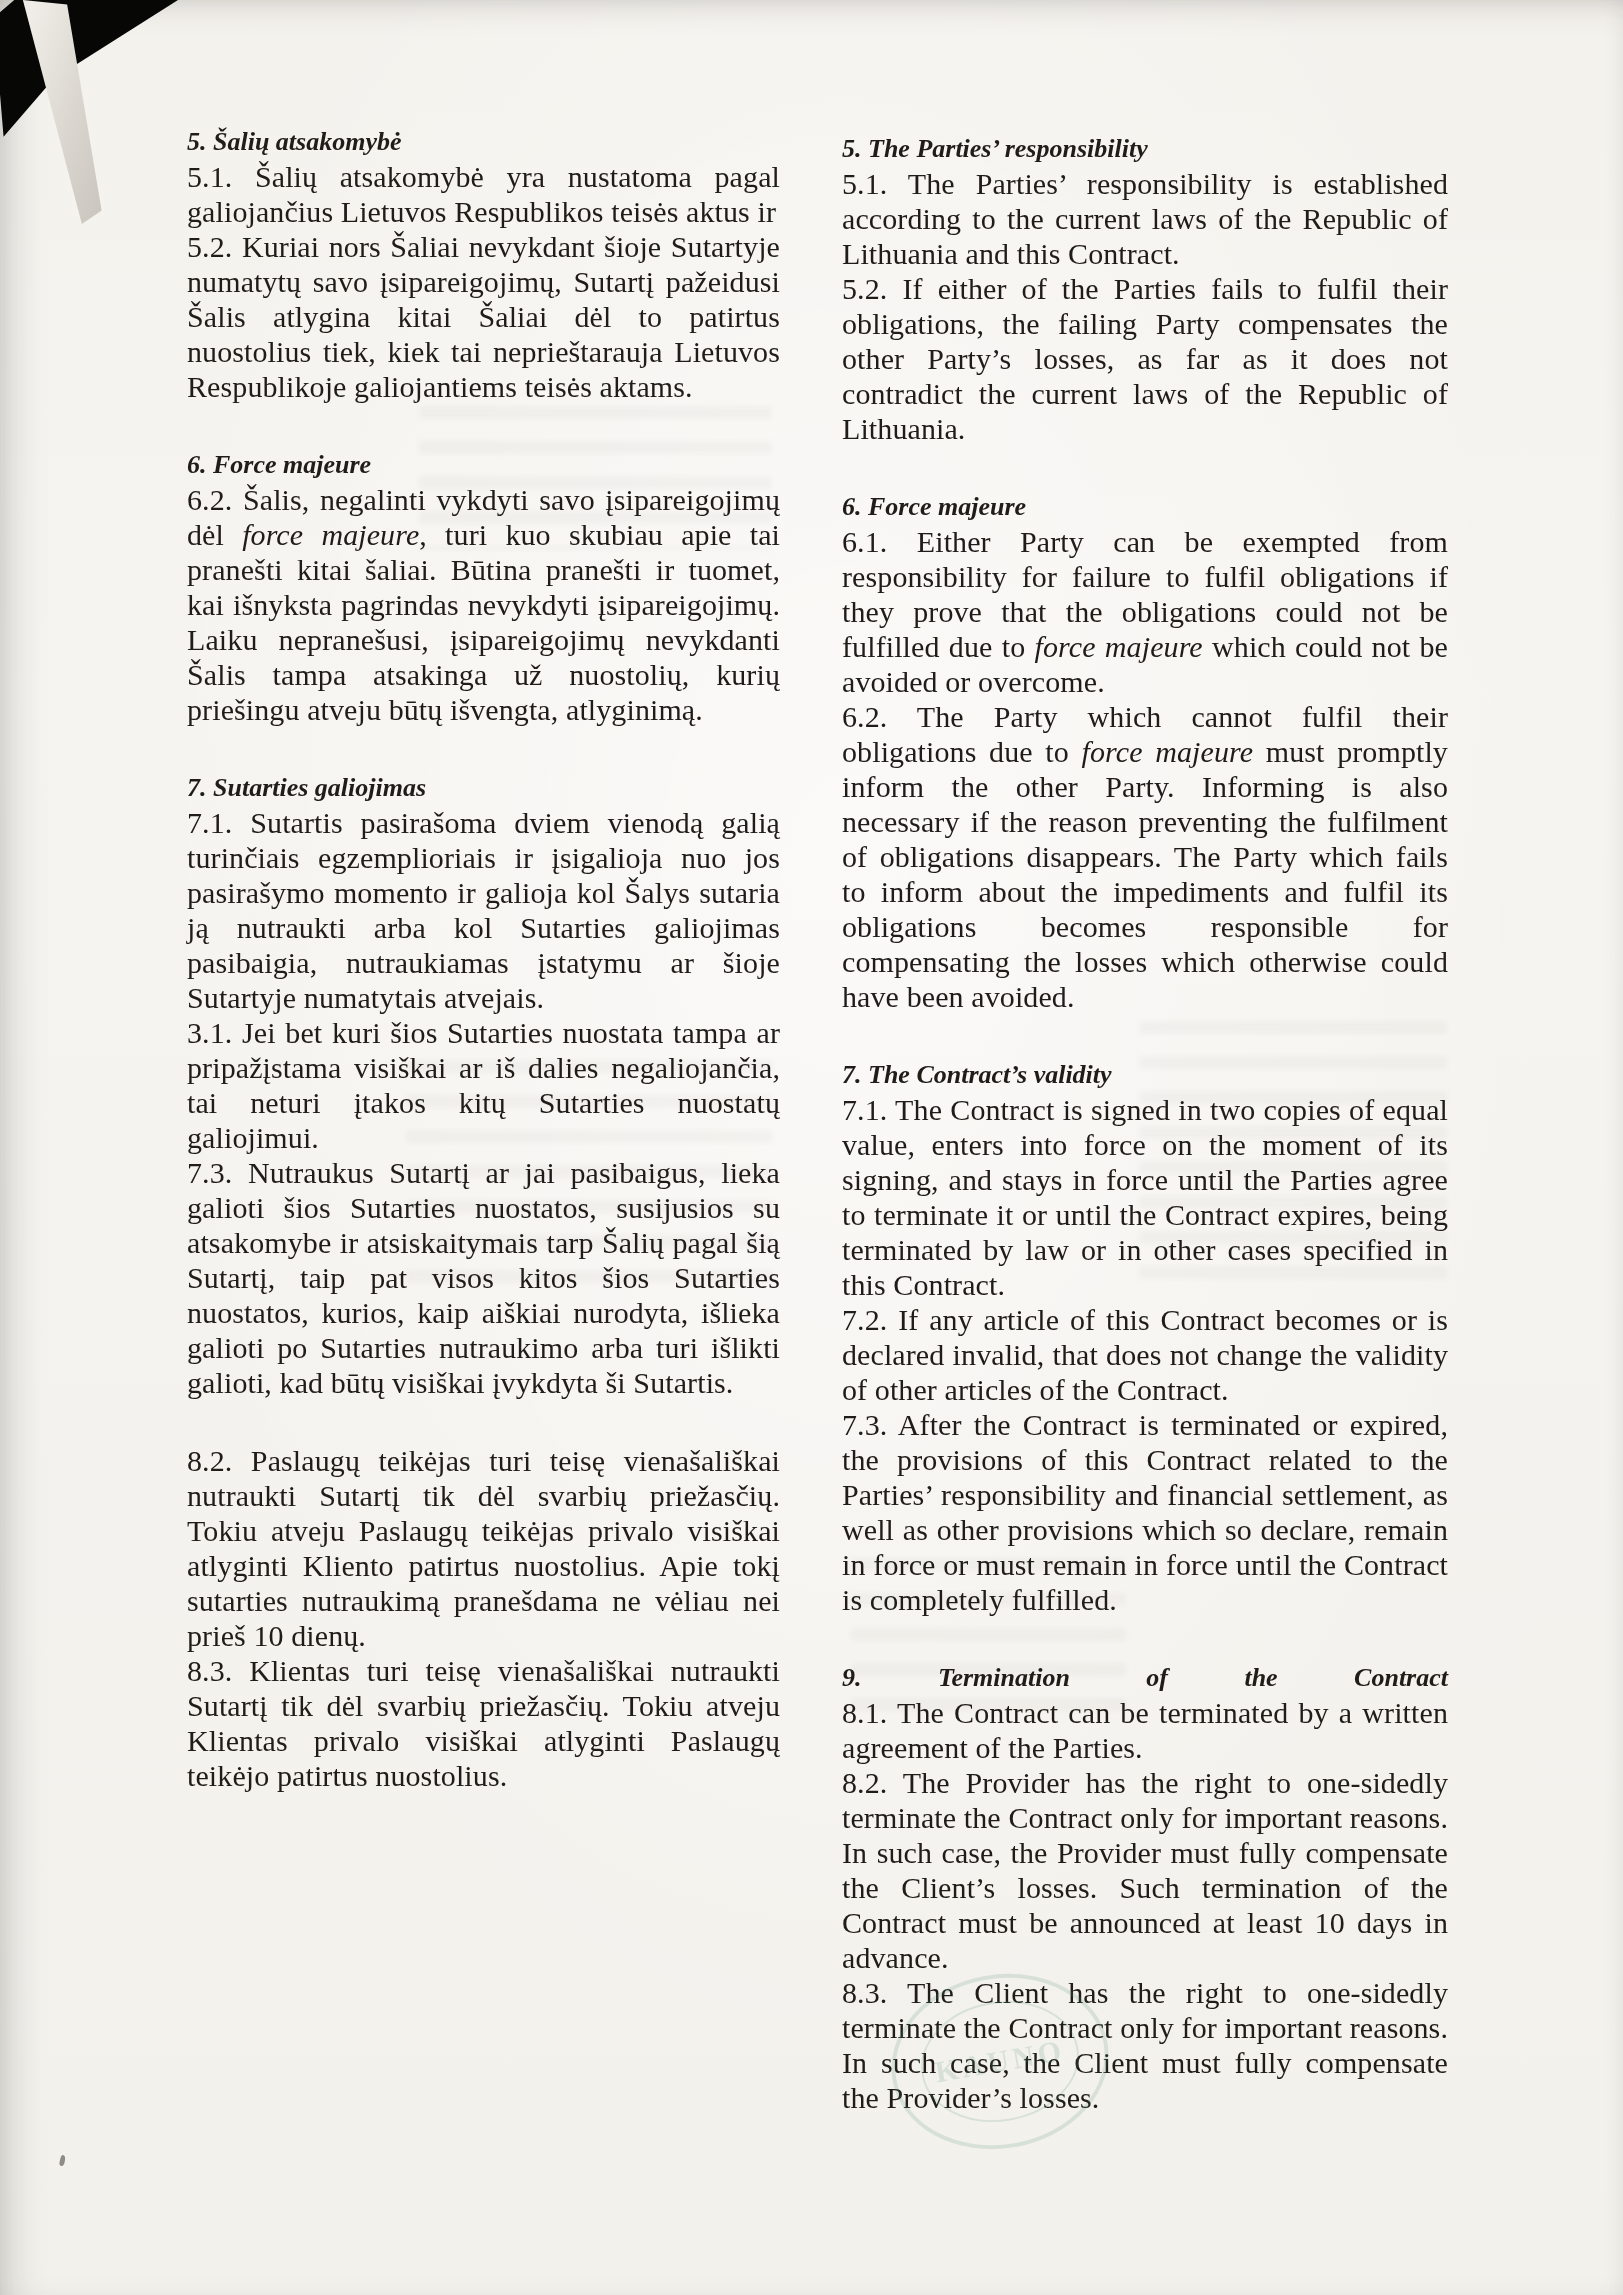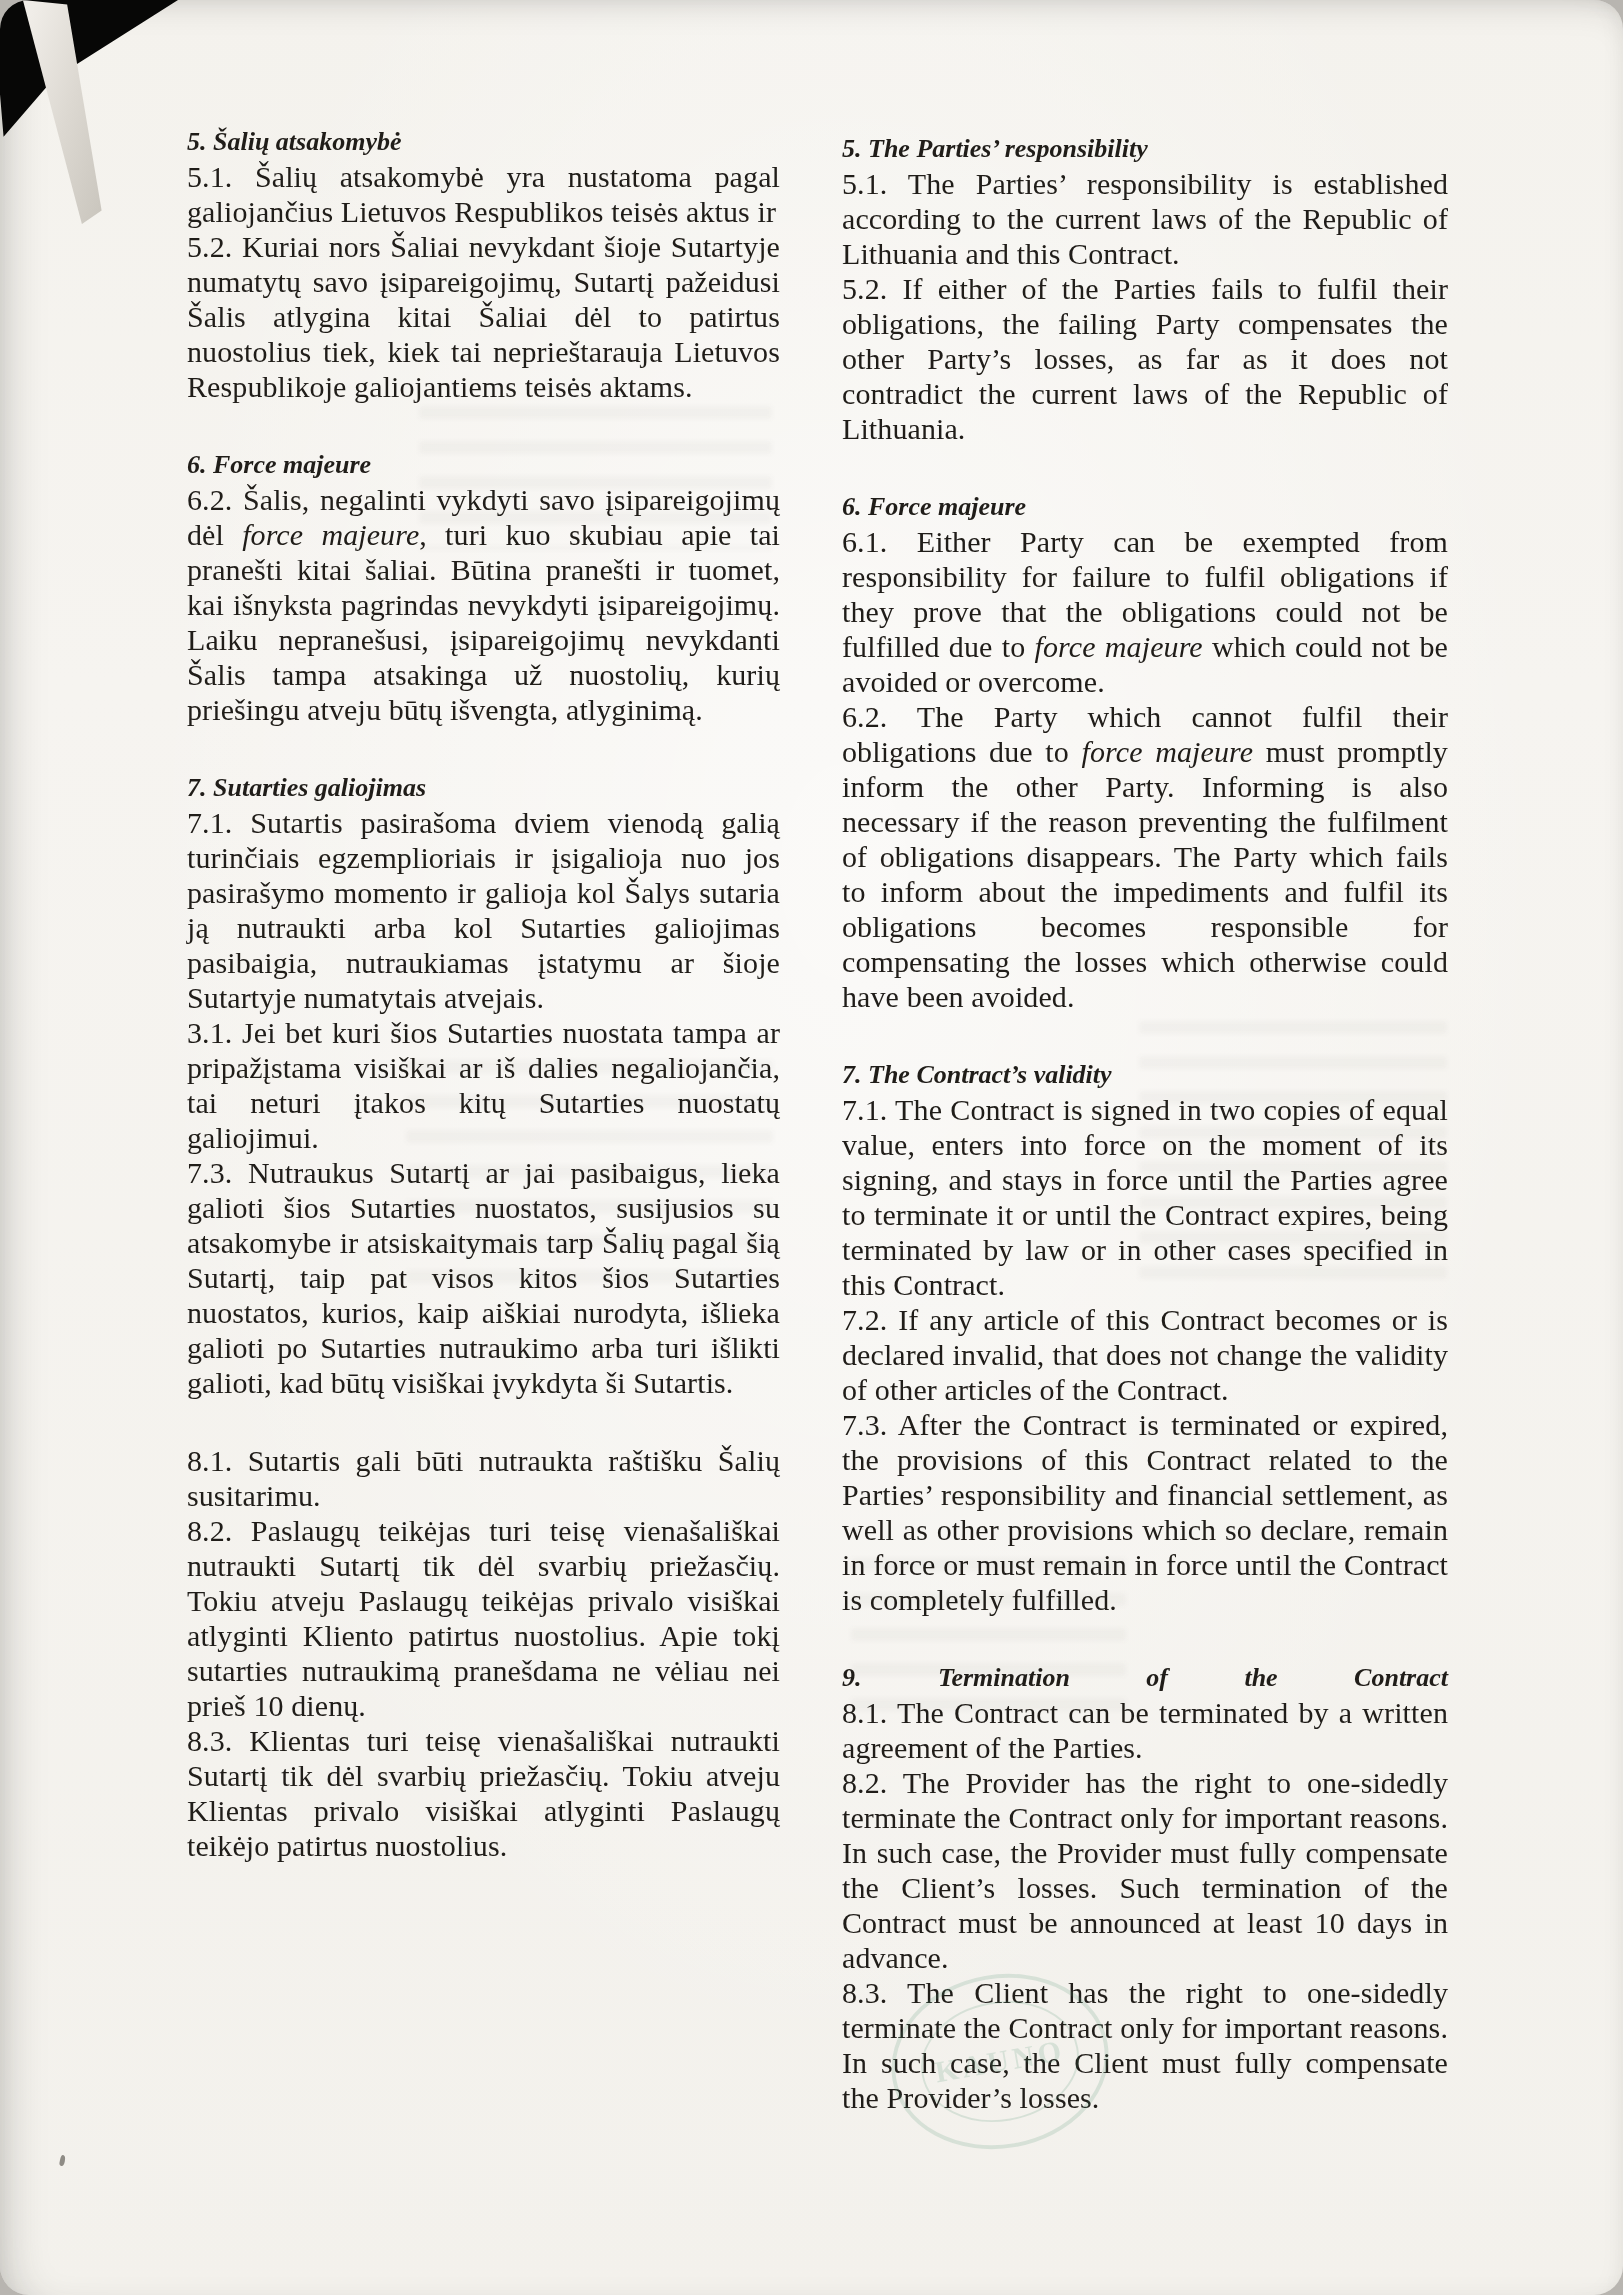"5. Šalių atsakomybė" .page { border-radius: 29px -> none }
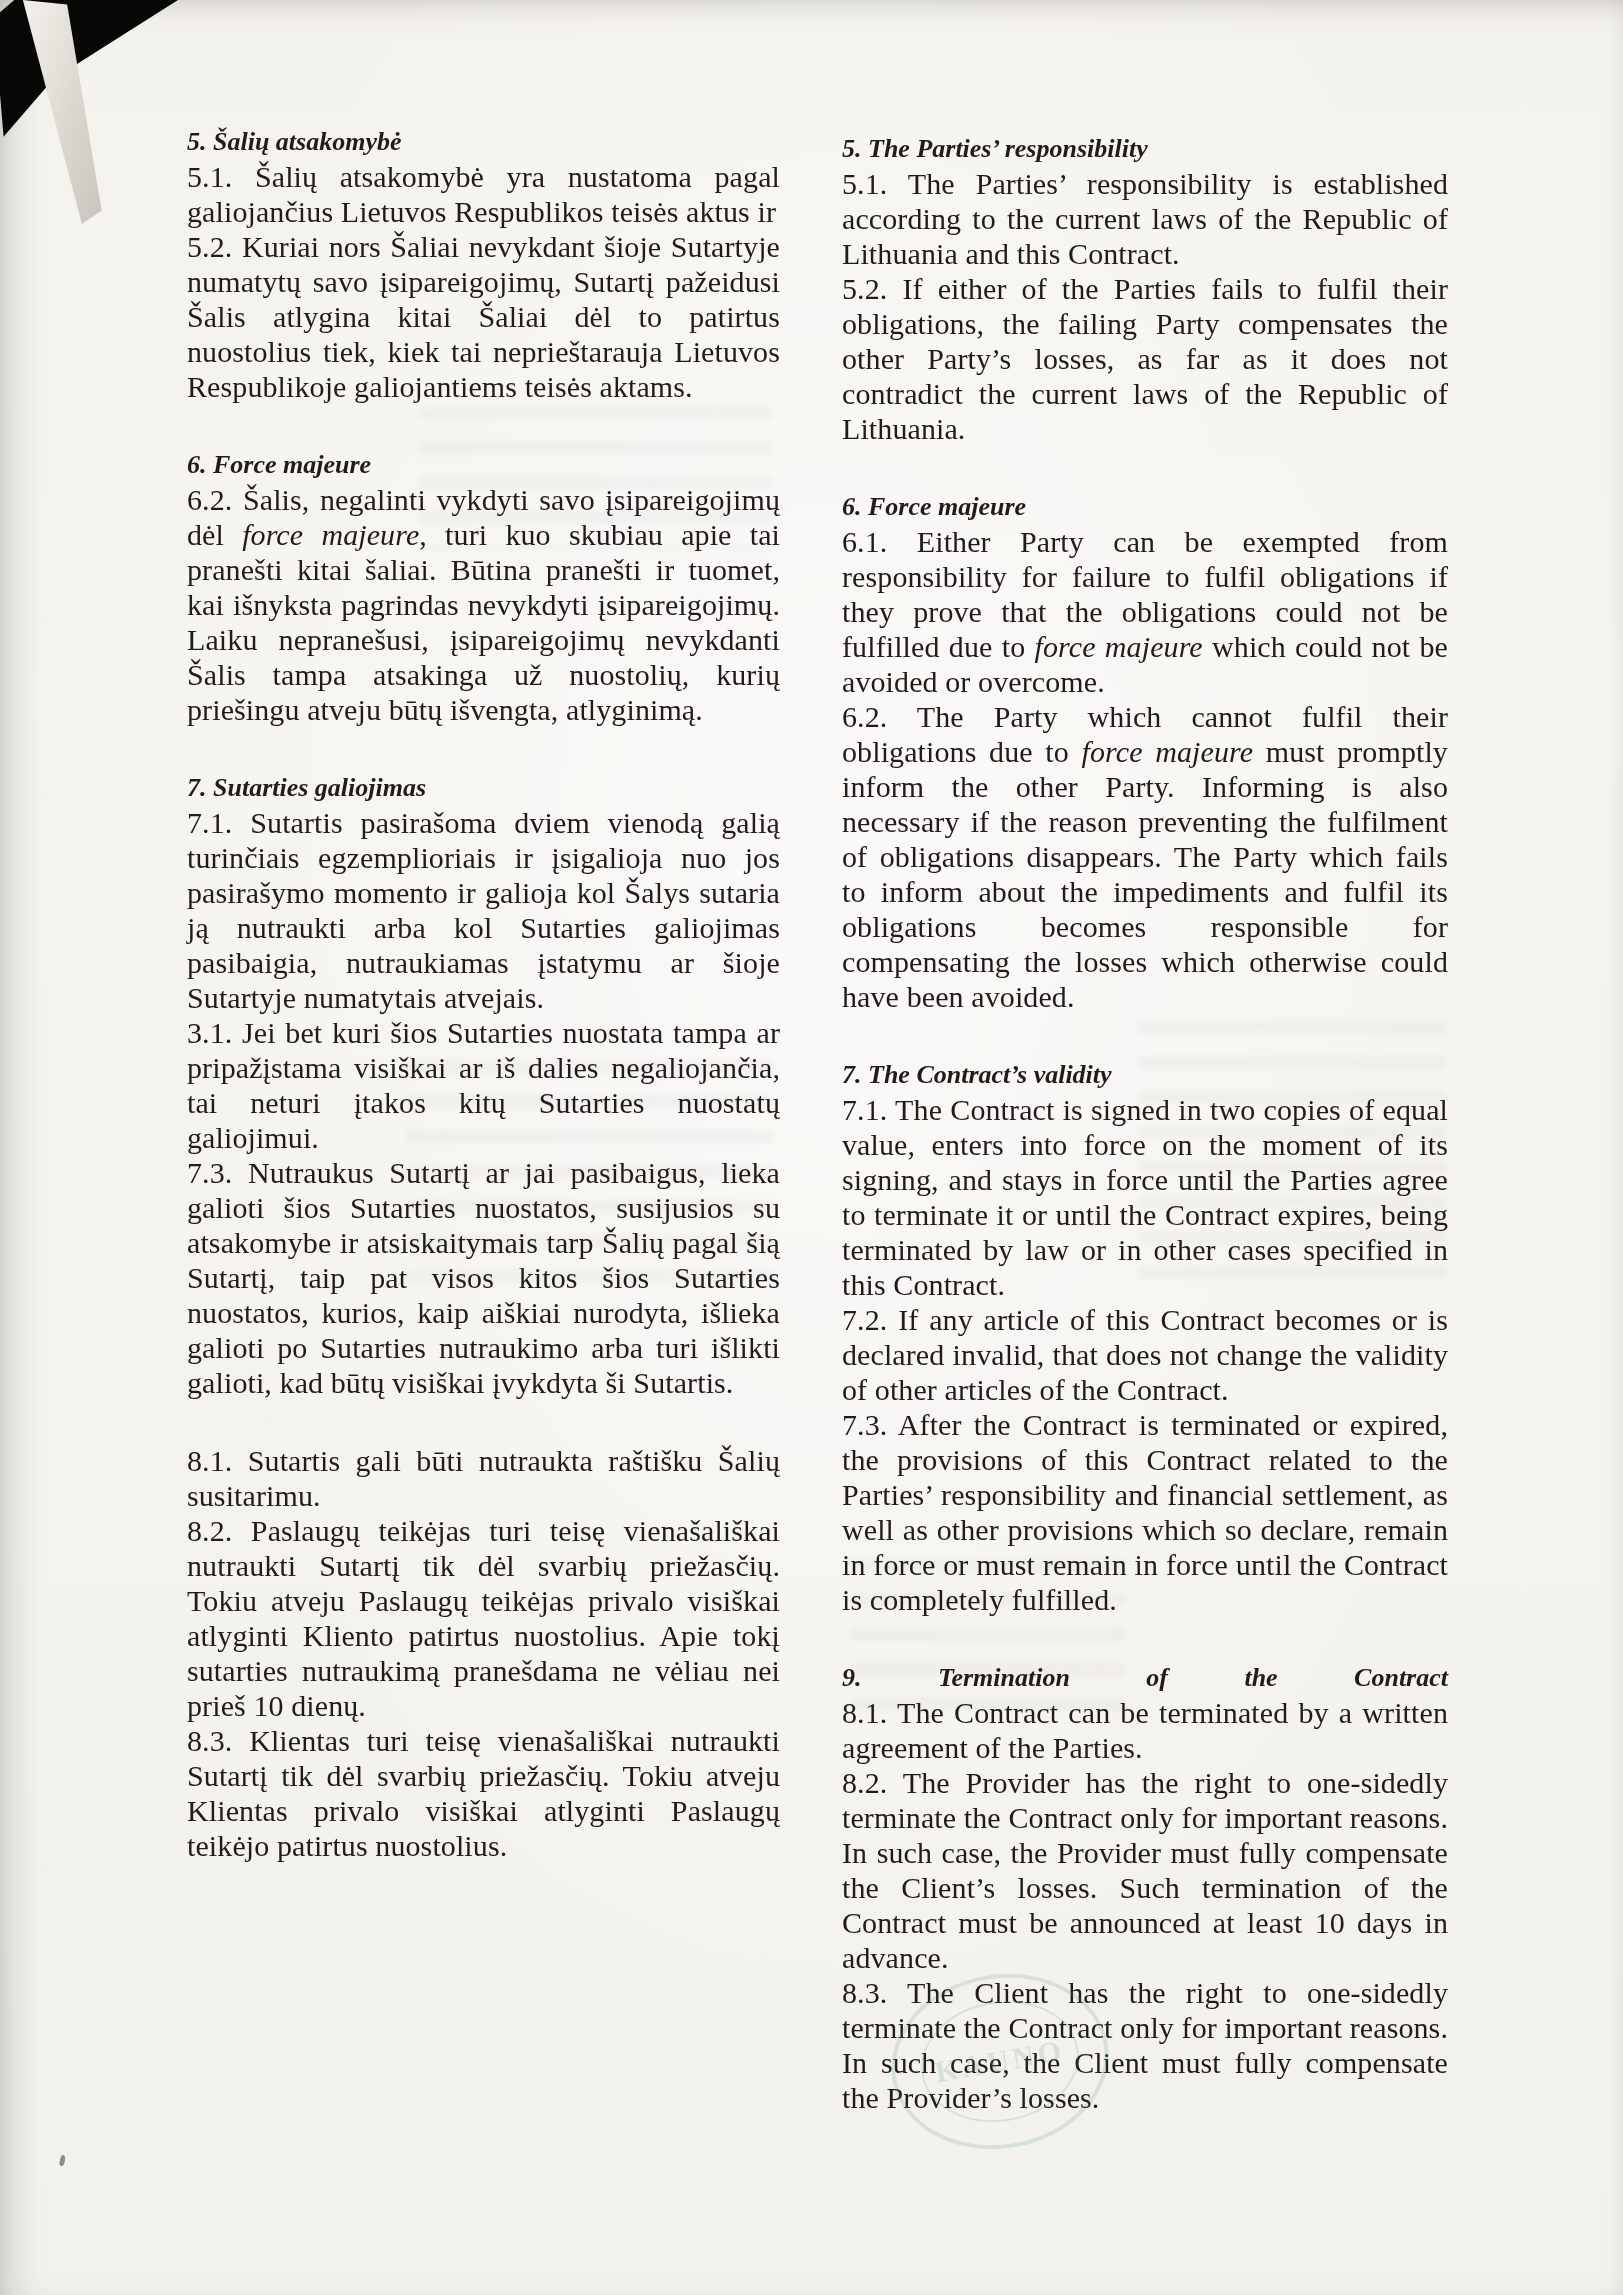"8.1. Sutartis gali būti nutraukta" p.para { html: <p>8.1. Sutartis gali būti nutraukta raštišku Šalių susitarimu.</p> -> none }
